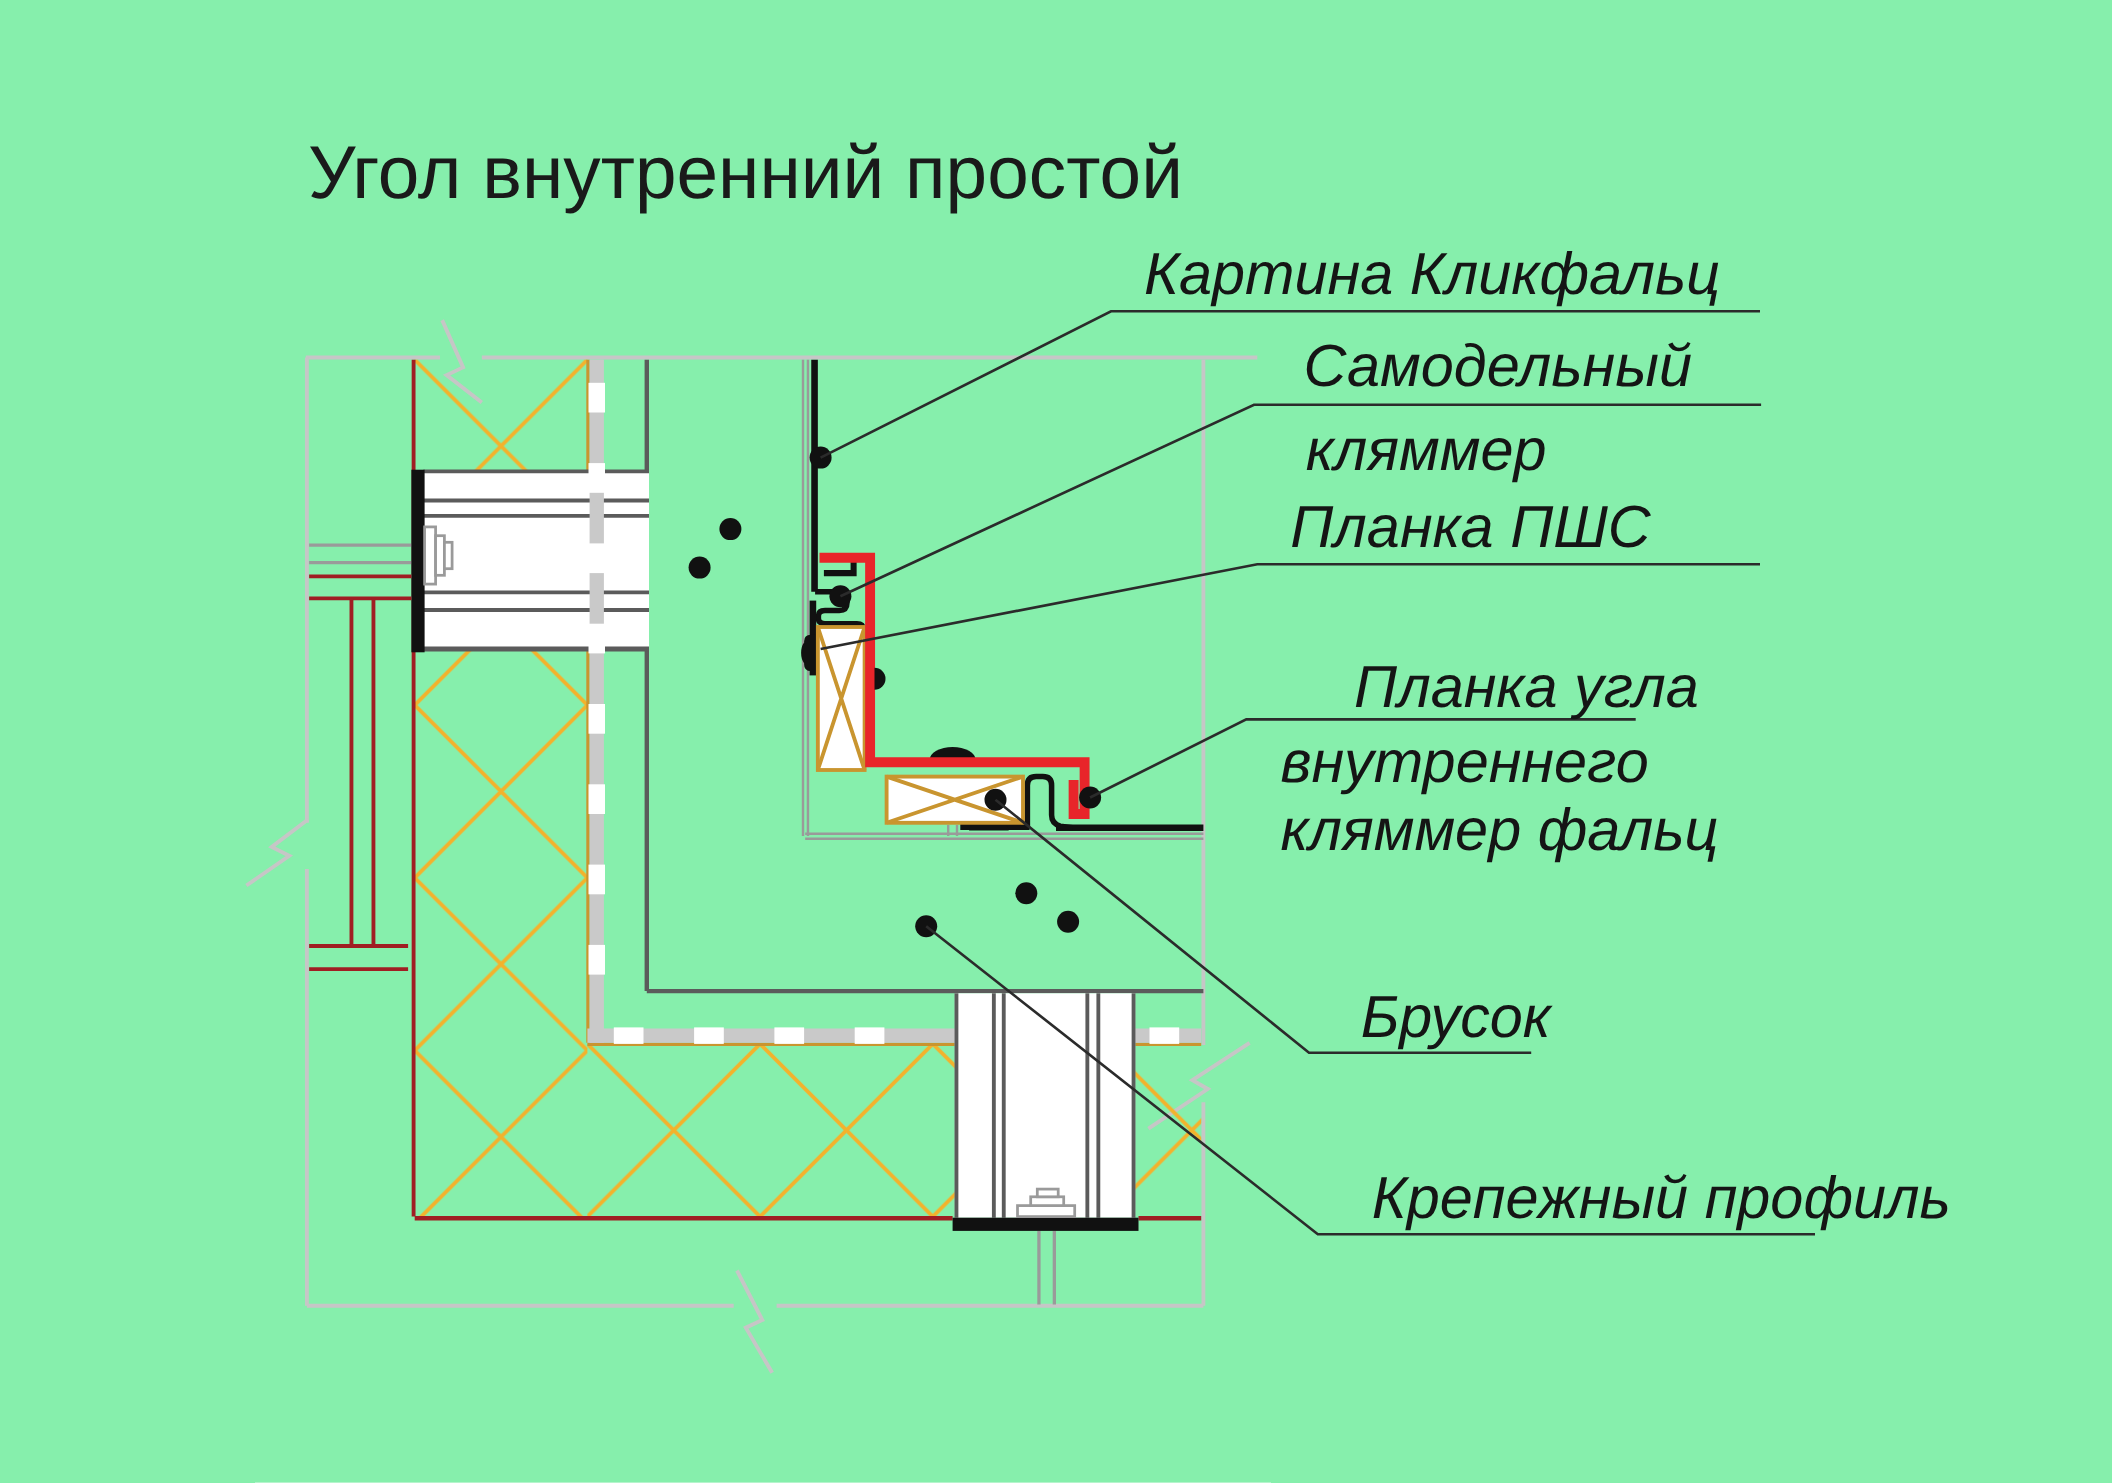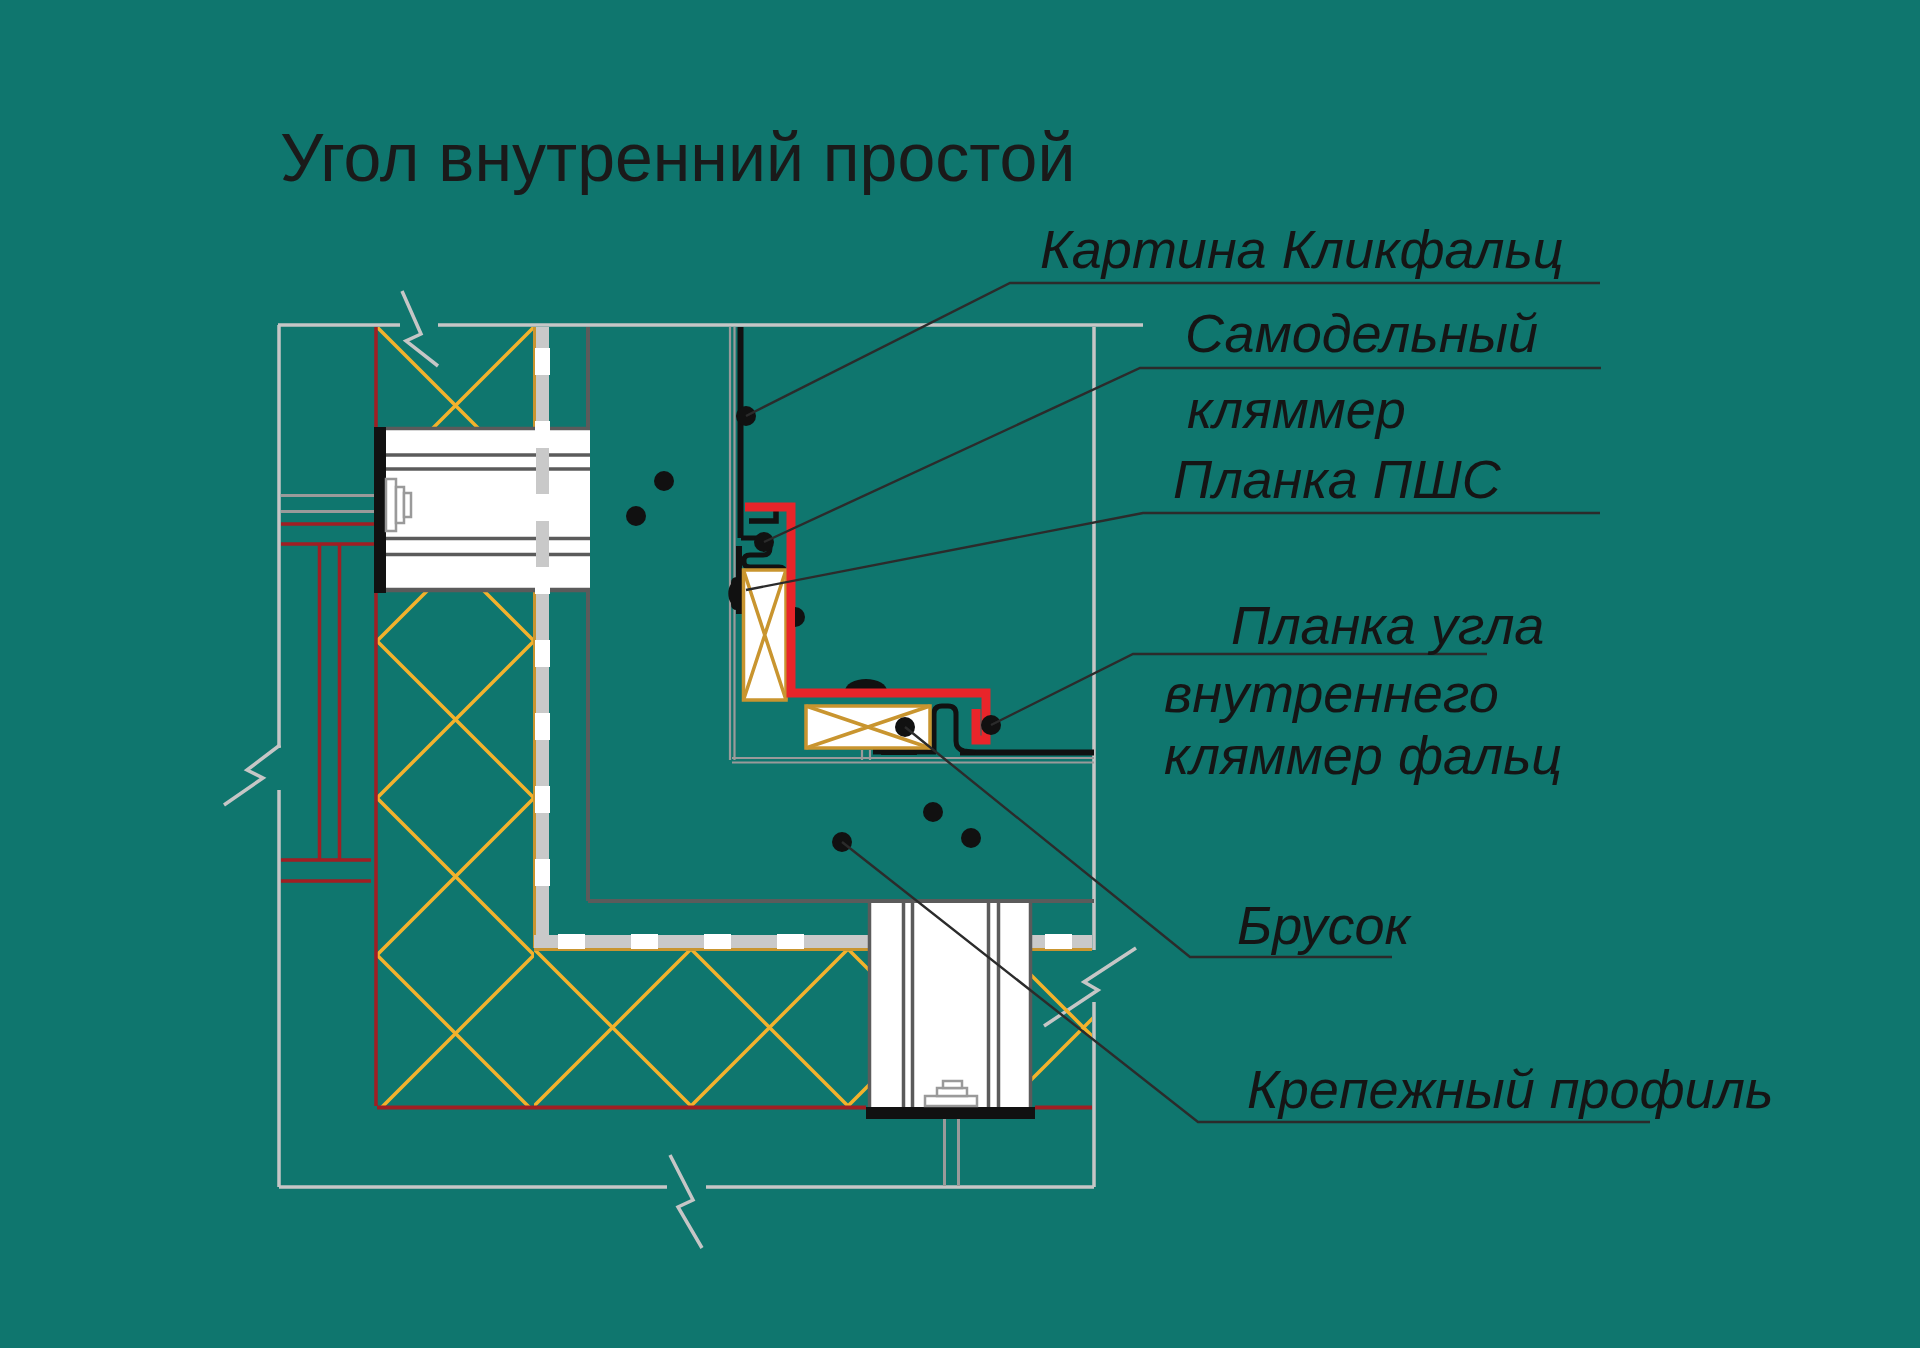"Угол внутренний простой" .canvas { background: #0f766e -> #86efac }
